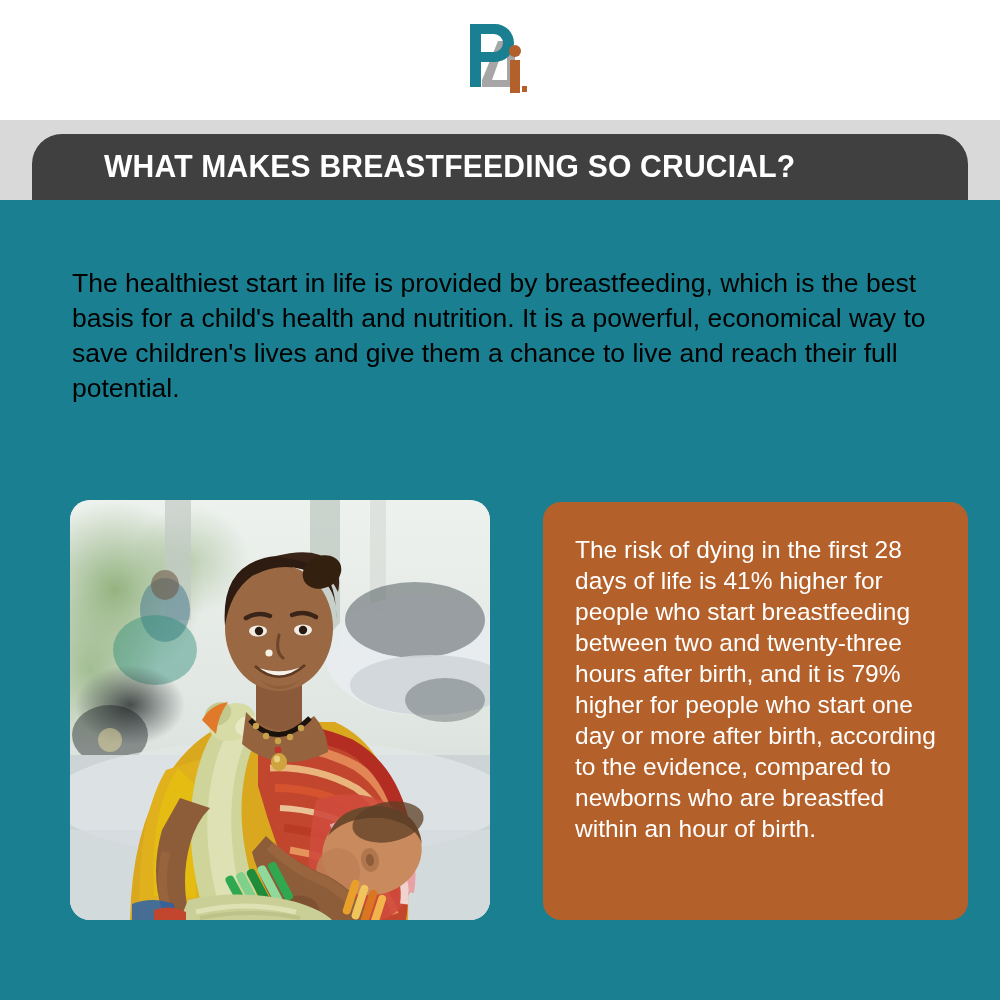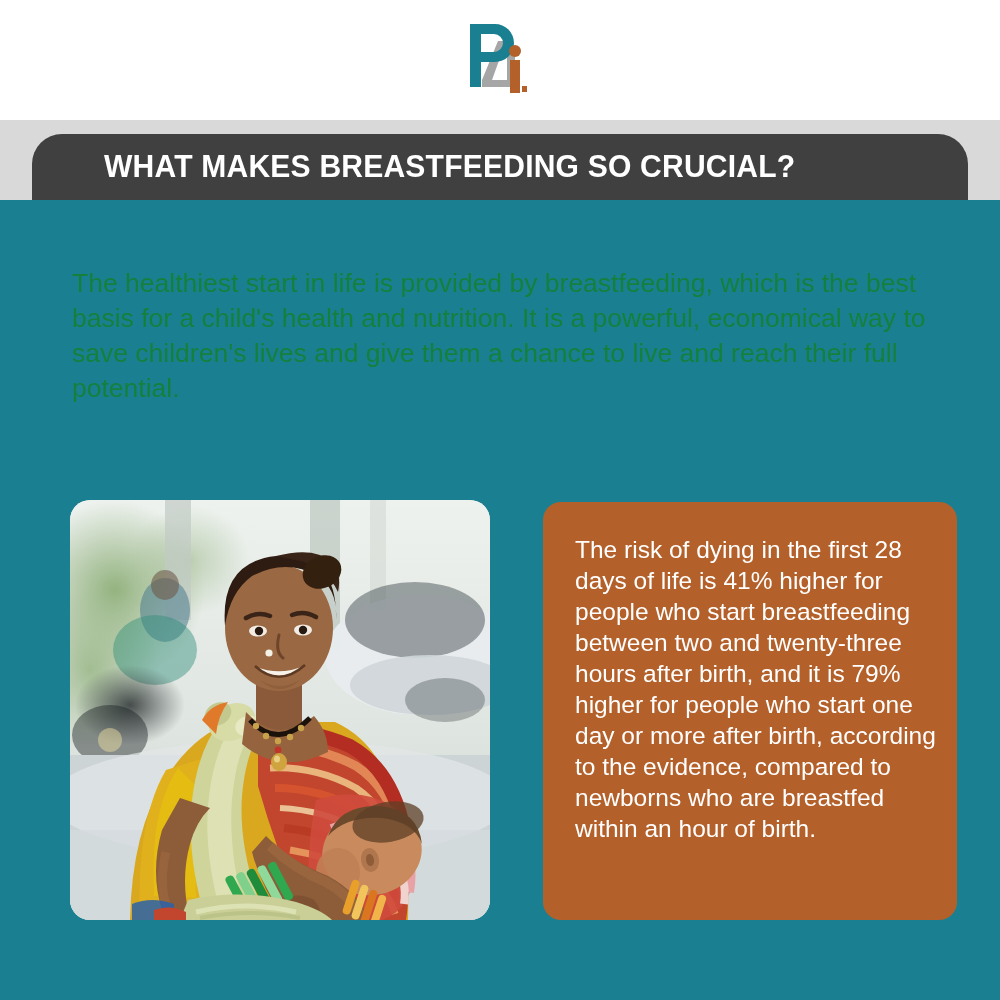"The healthiest start in life" .intro { color: #15803d -> #000000 }
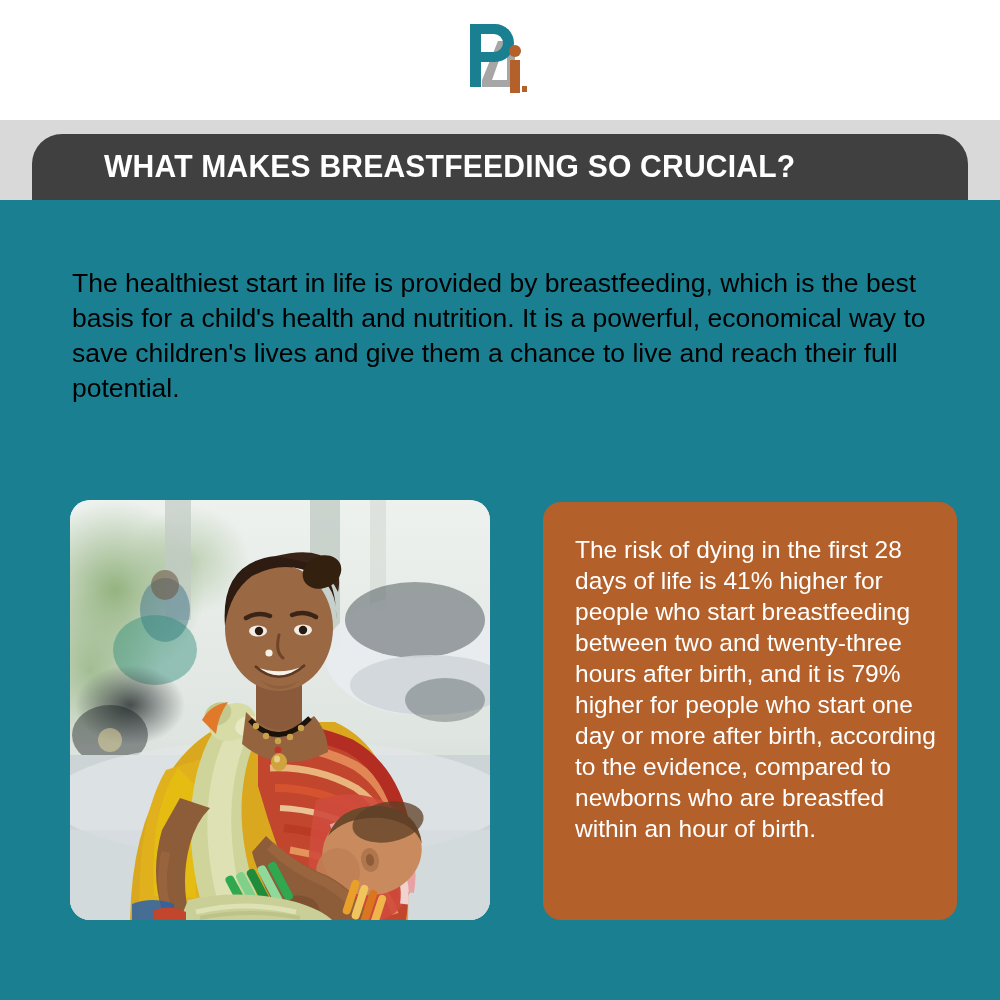"The risk of dying in" .stat-box { padding-left: none -> 11px }
